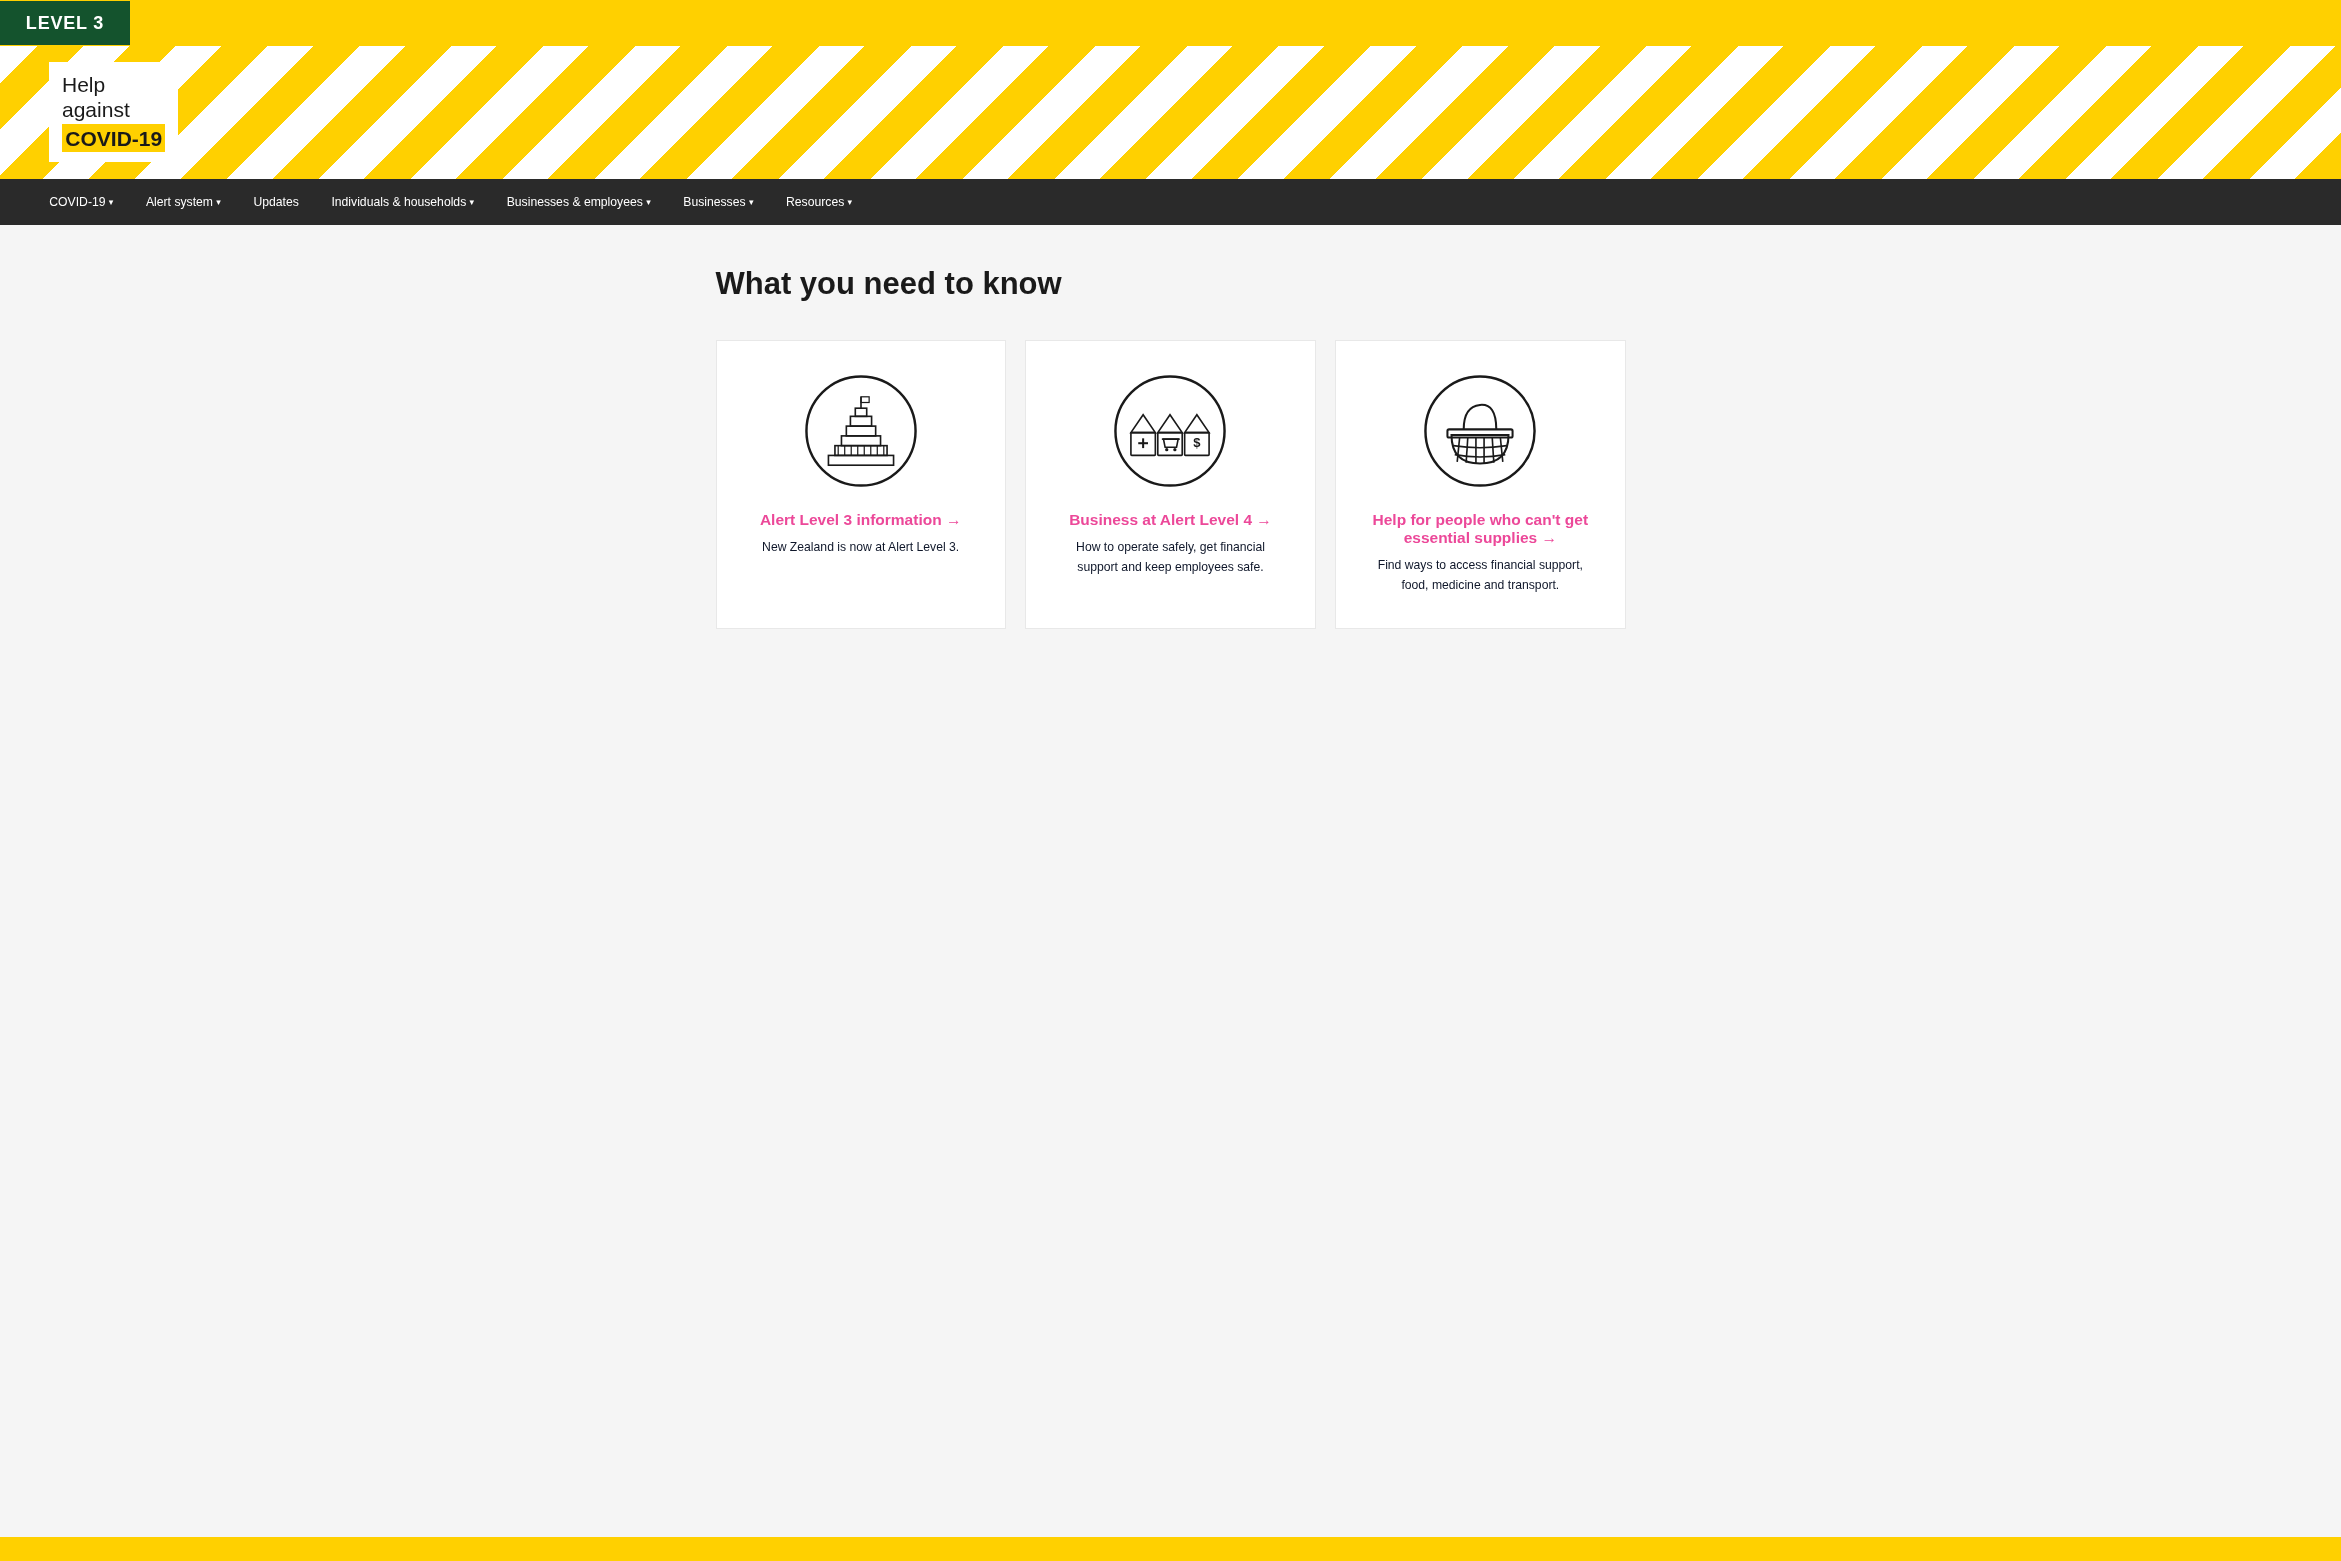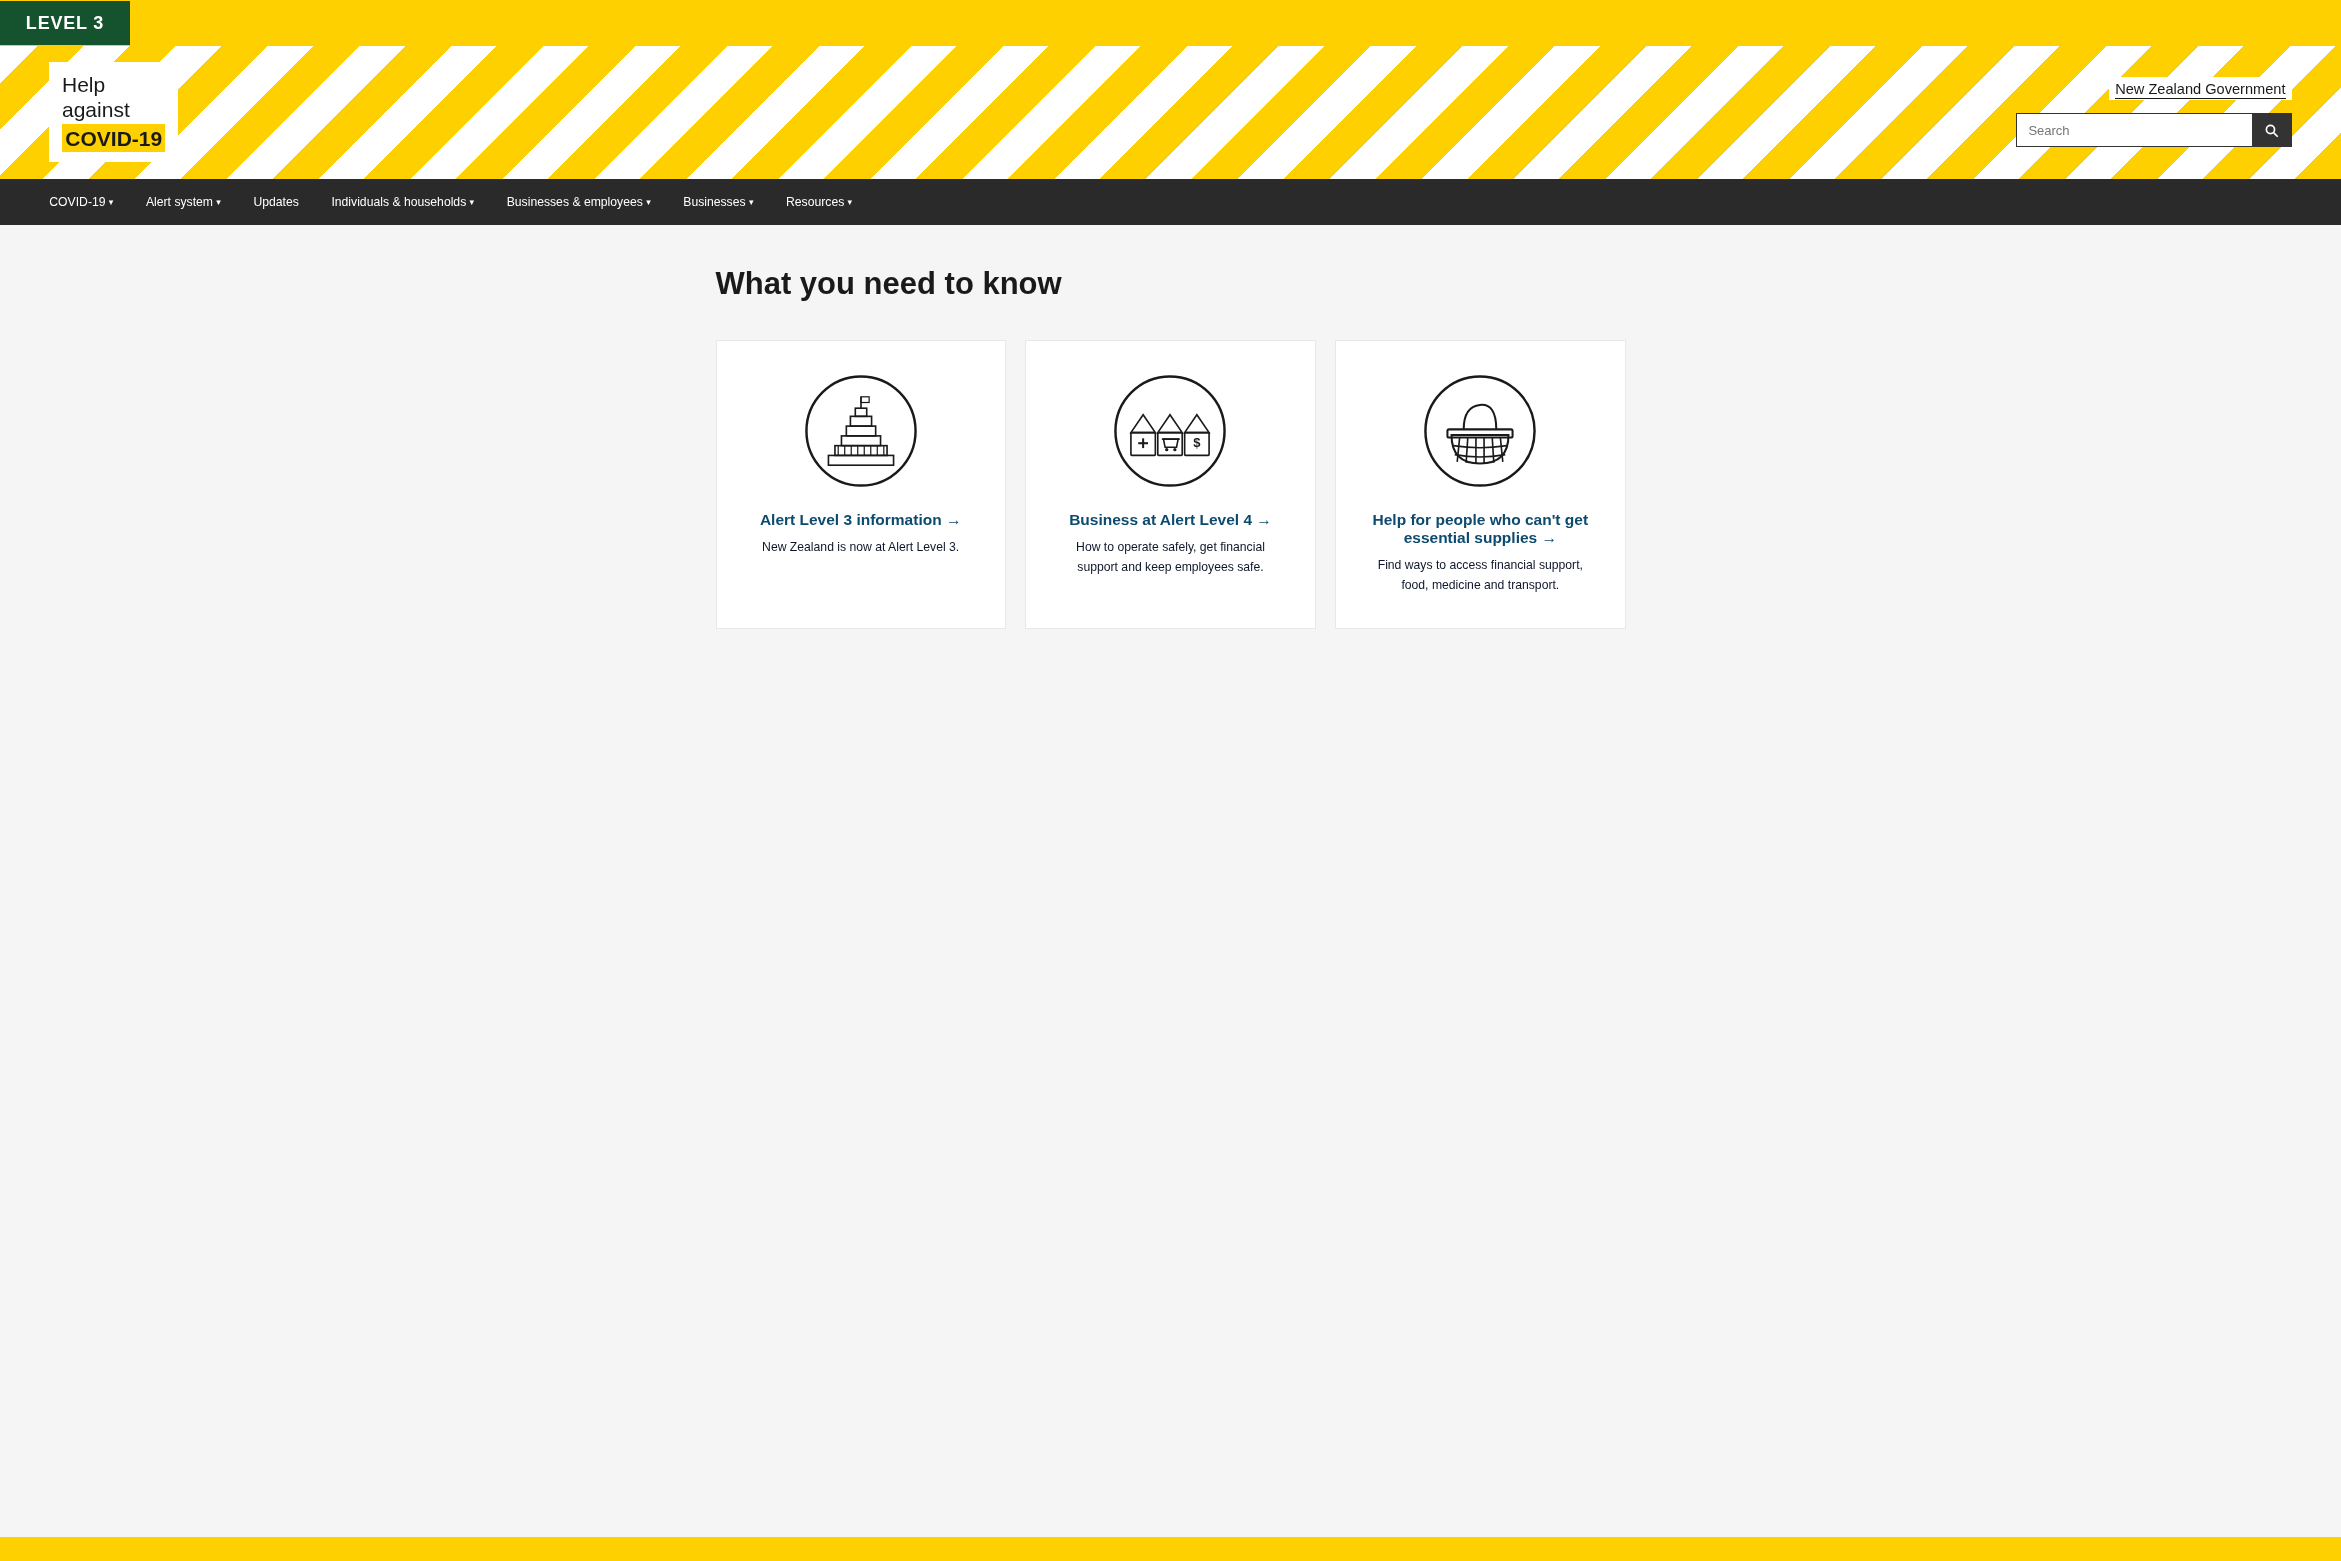"New Zealand Government" div.header-right { html: <div> <div> <span>New Zealand Government</span> </div> <div> <input> <button> <svg> <path></path> </svg> </button> </div> </div> -> none }
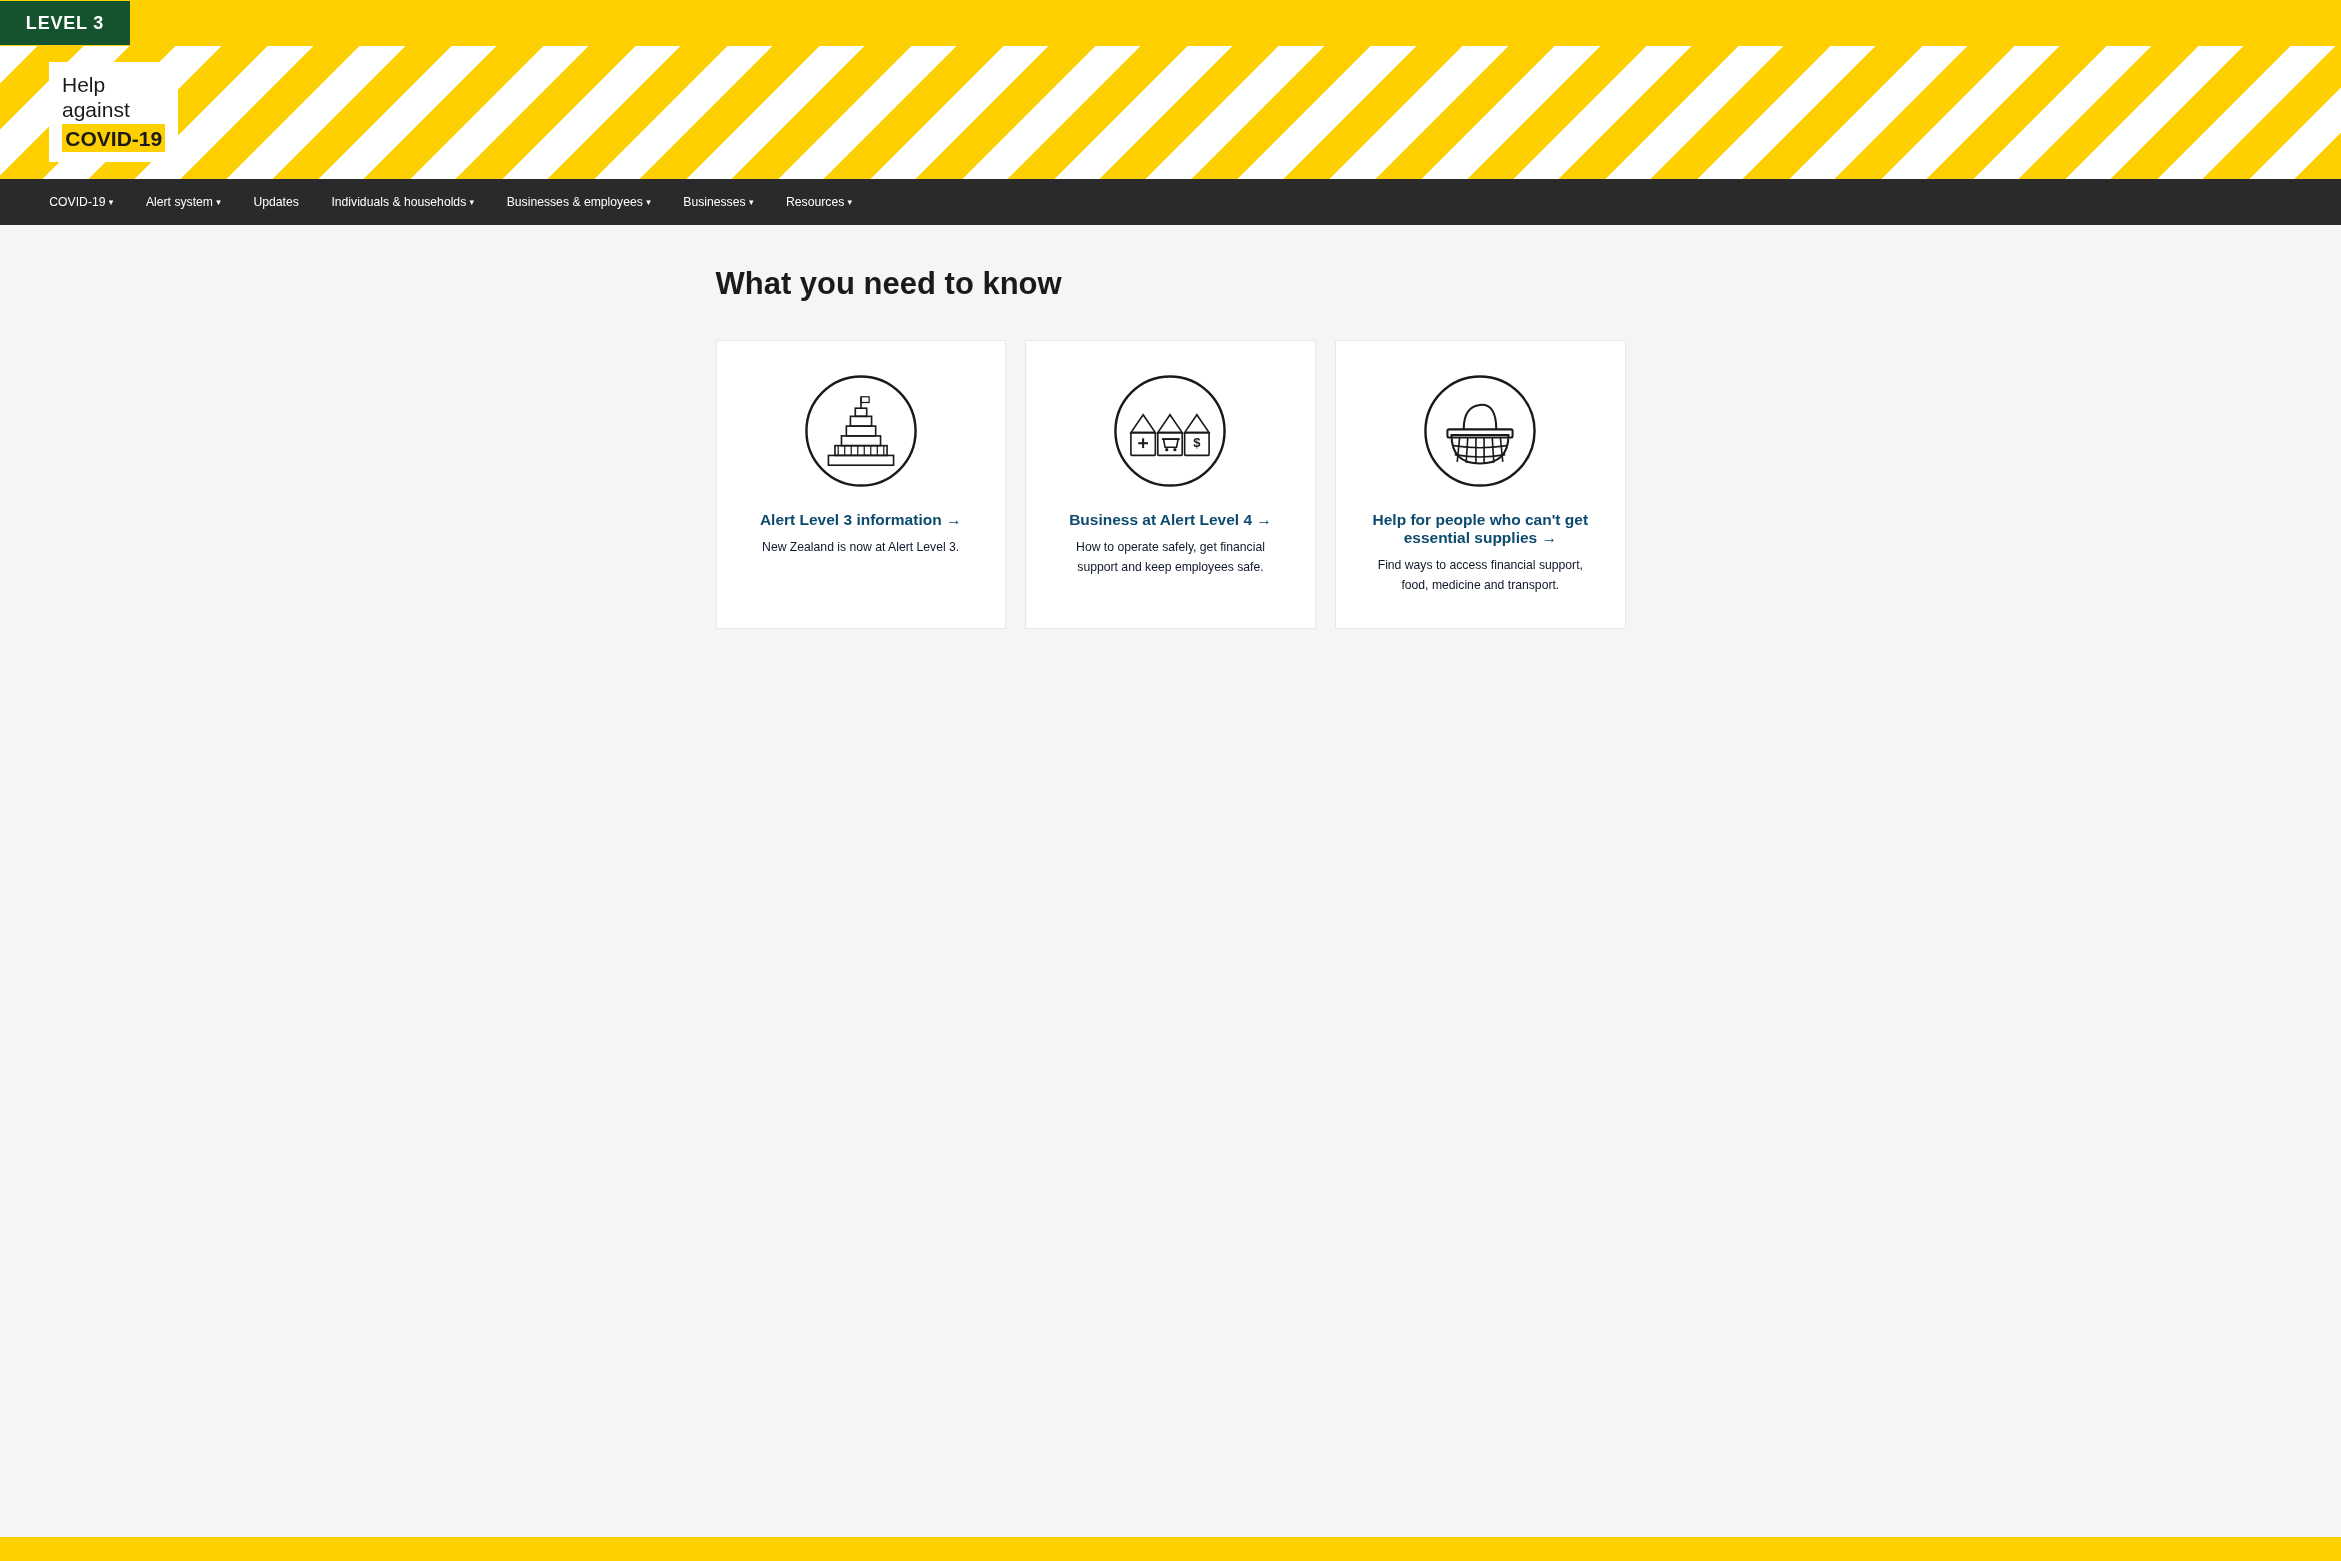"Alert Level 3 information →" .card-title { color: #0c4a6e -> #ec4899 }
